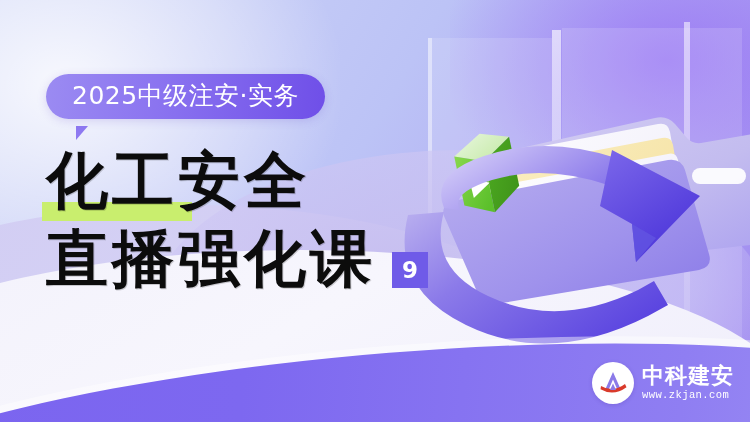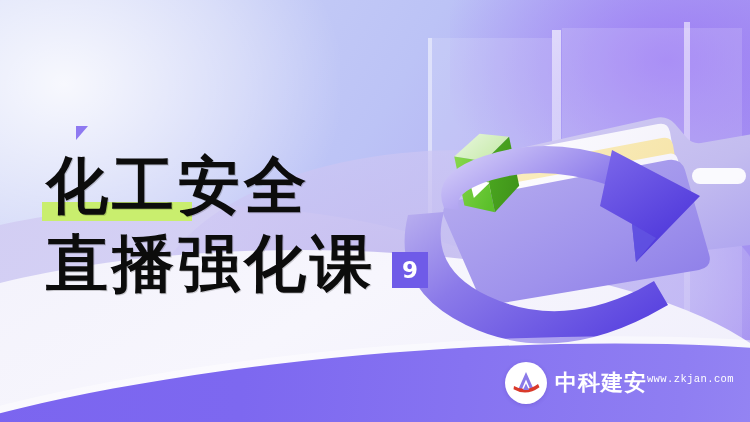"2025中级注安·实务" div.pill { html: none -> <div>2025中级注安·实务</div> }
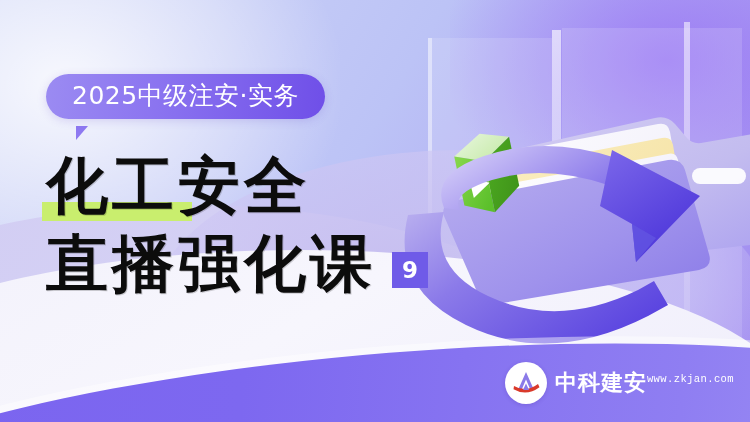"化工安全" .hl-text { font-family: Liberation Serif, serif -> Liberation Mono, monospace }
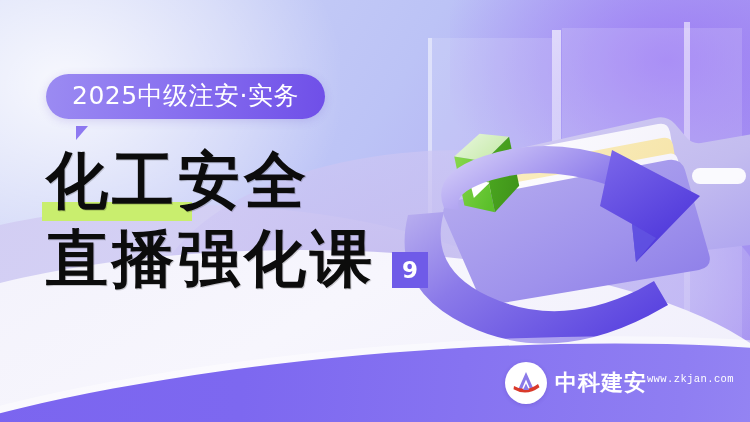"中科建安" .logo-text { flex-direction: row -> column }
